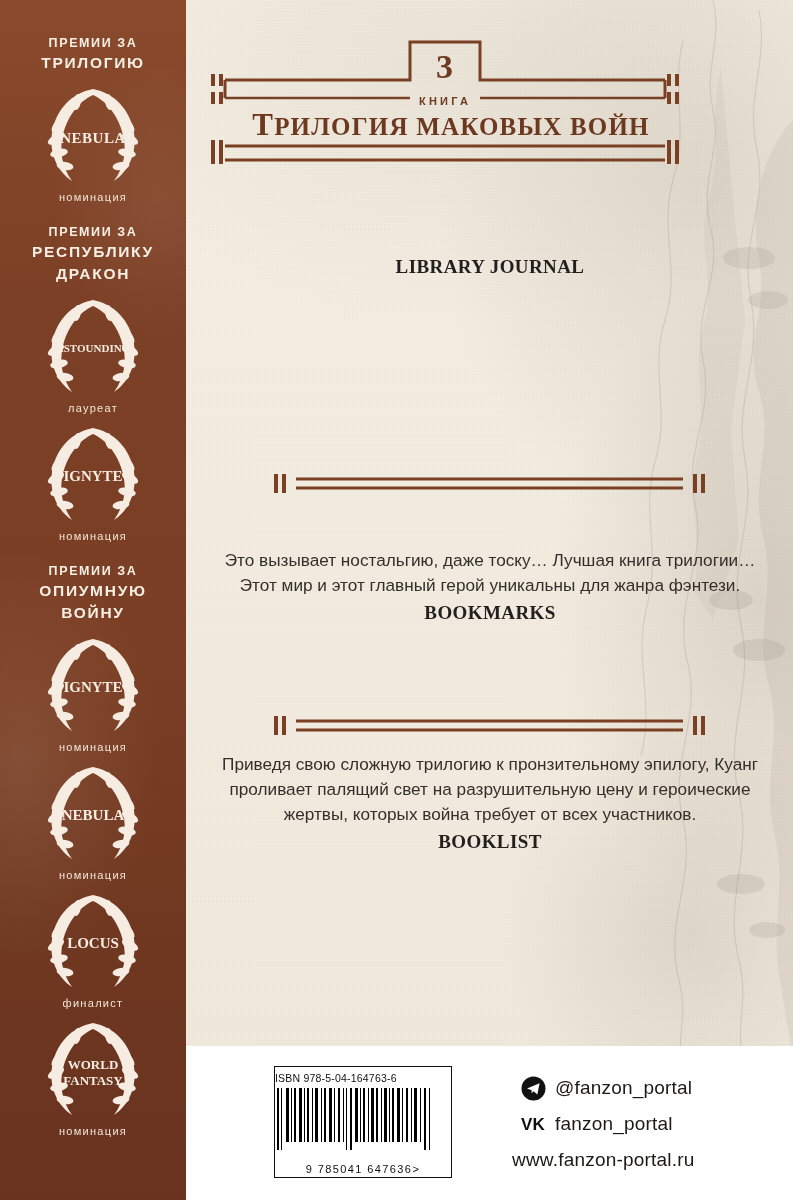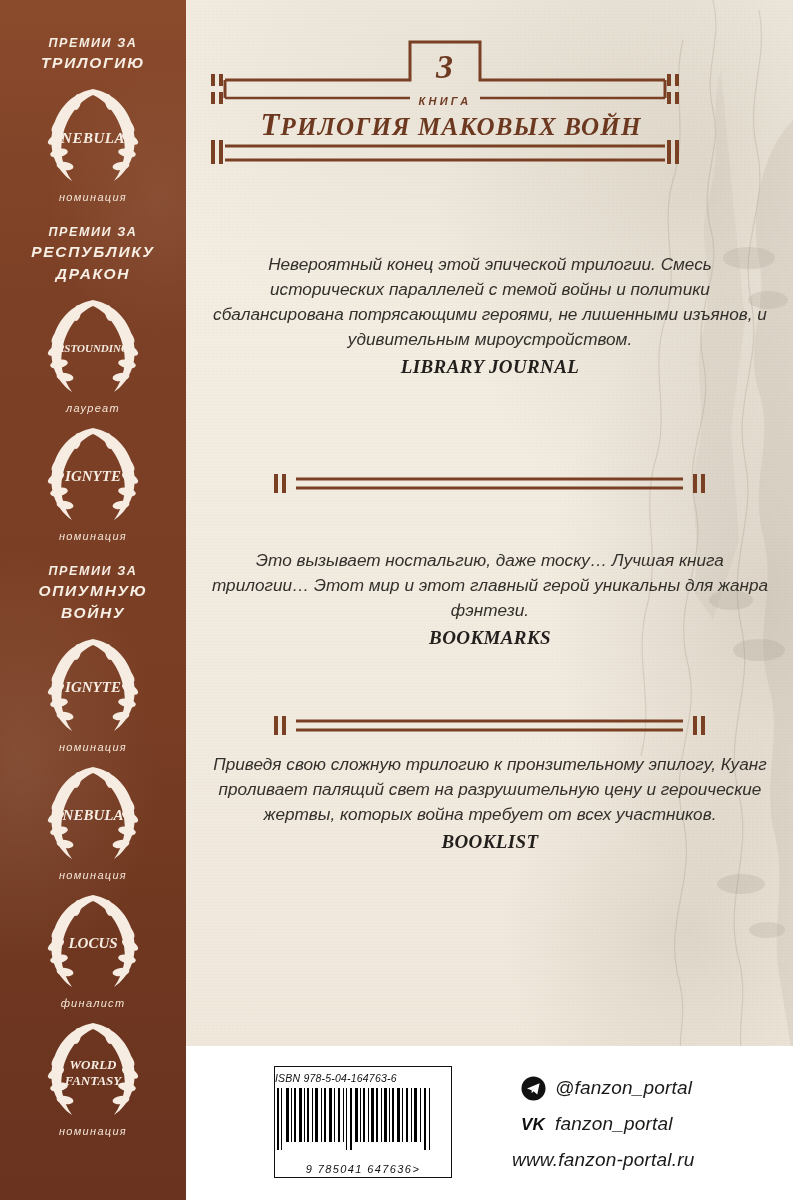"ПРЕМИИ ЗА" .page { font-style: italic -> none }
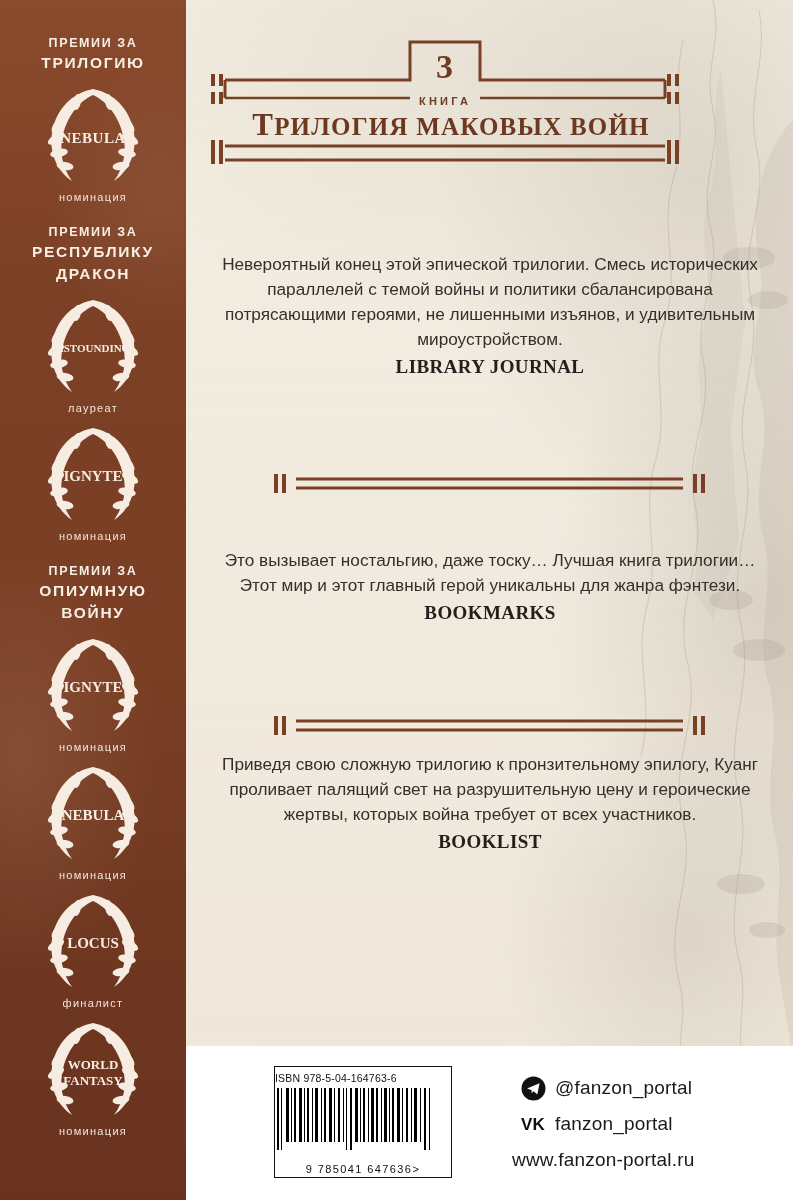"Невероятный конец этой эпической" p { html: <p>Невероятный конец этой эпической трилогии. Смесь исторических параллелей с темой войны и политики сбалансирована потрясающими героями, не лишенными изъянов, и удивительным мироустройством.</p> -> none }
